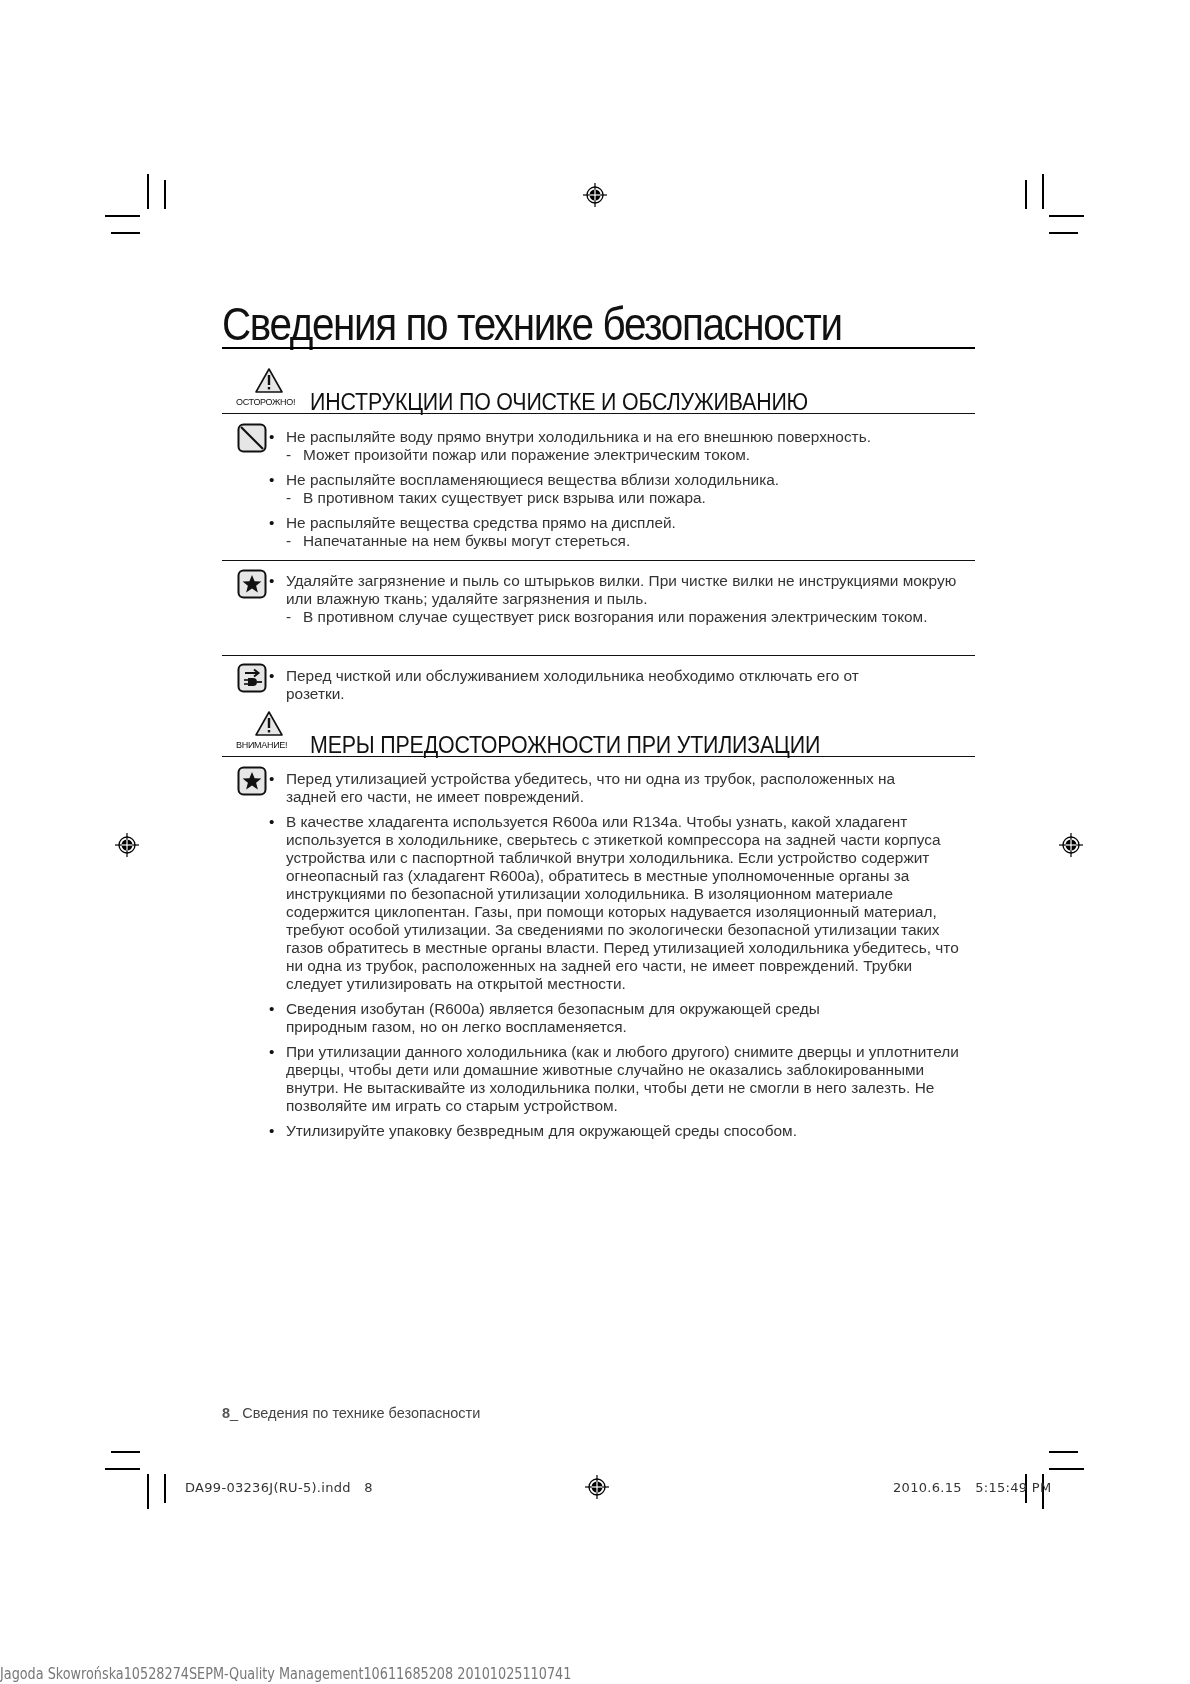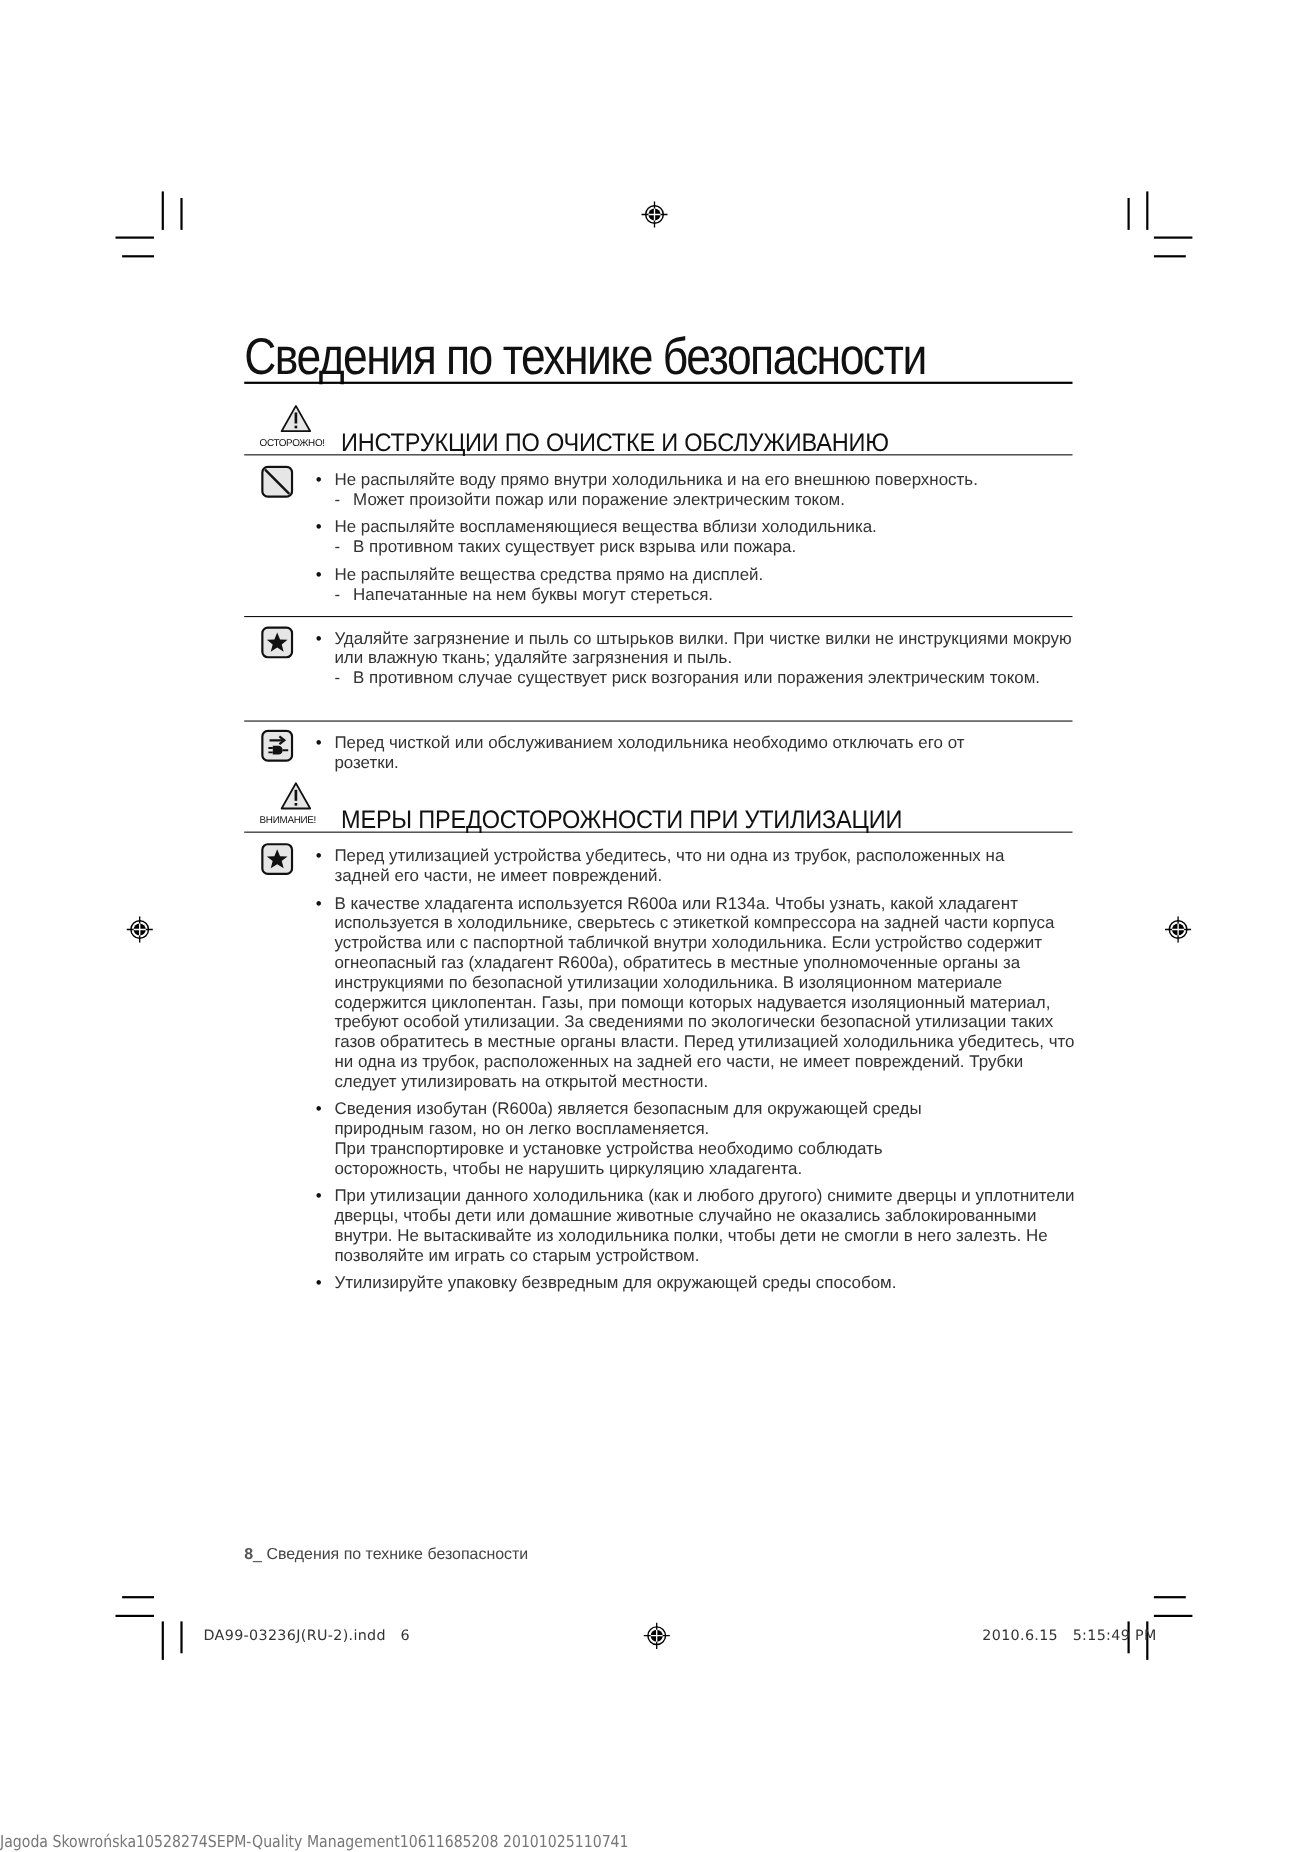"Не распыляйте воду прямо внутри" .block { left: 284px -> 266px }
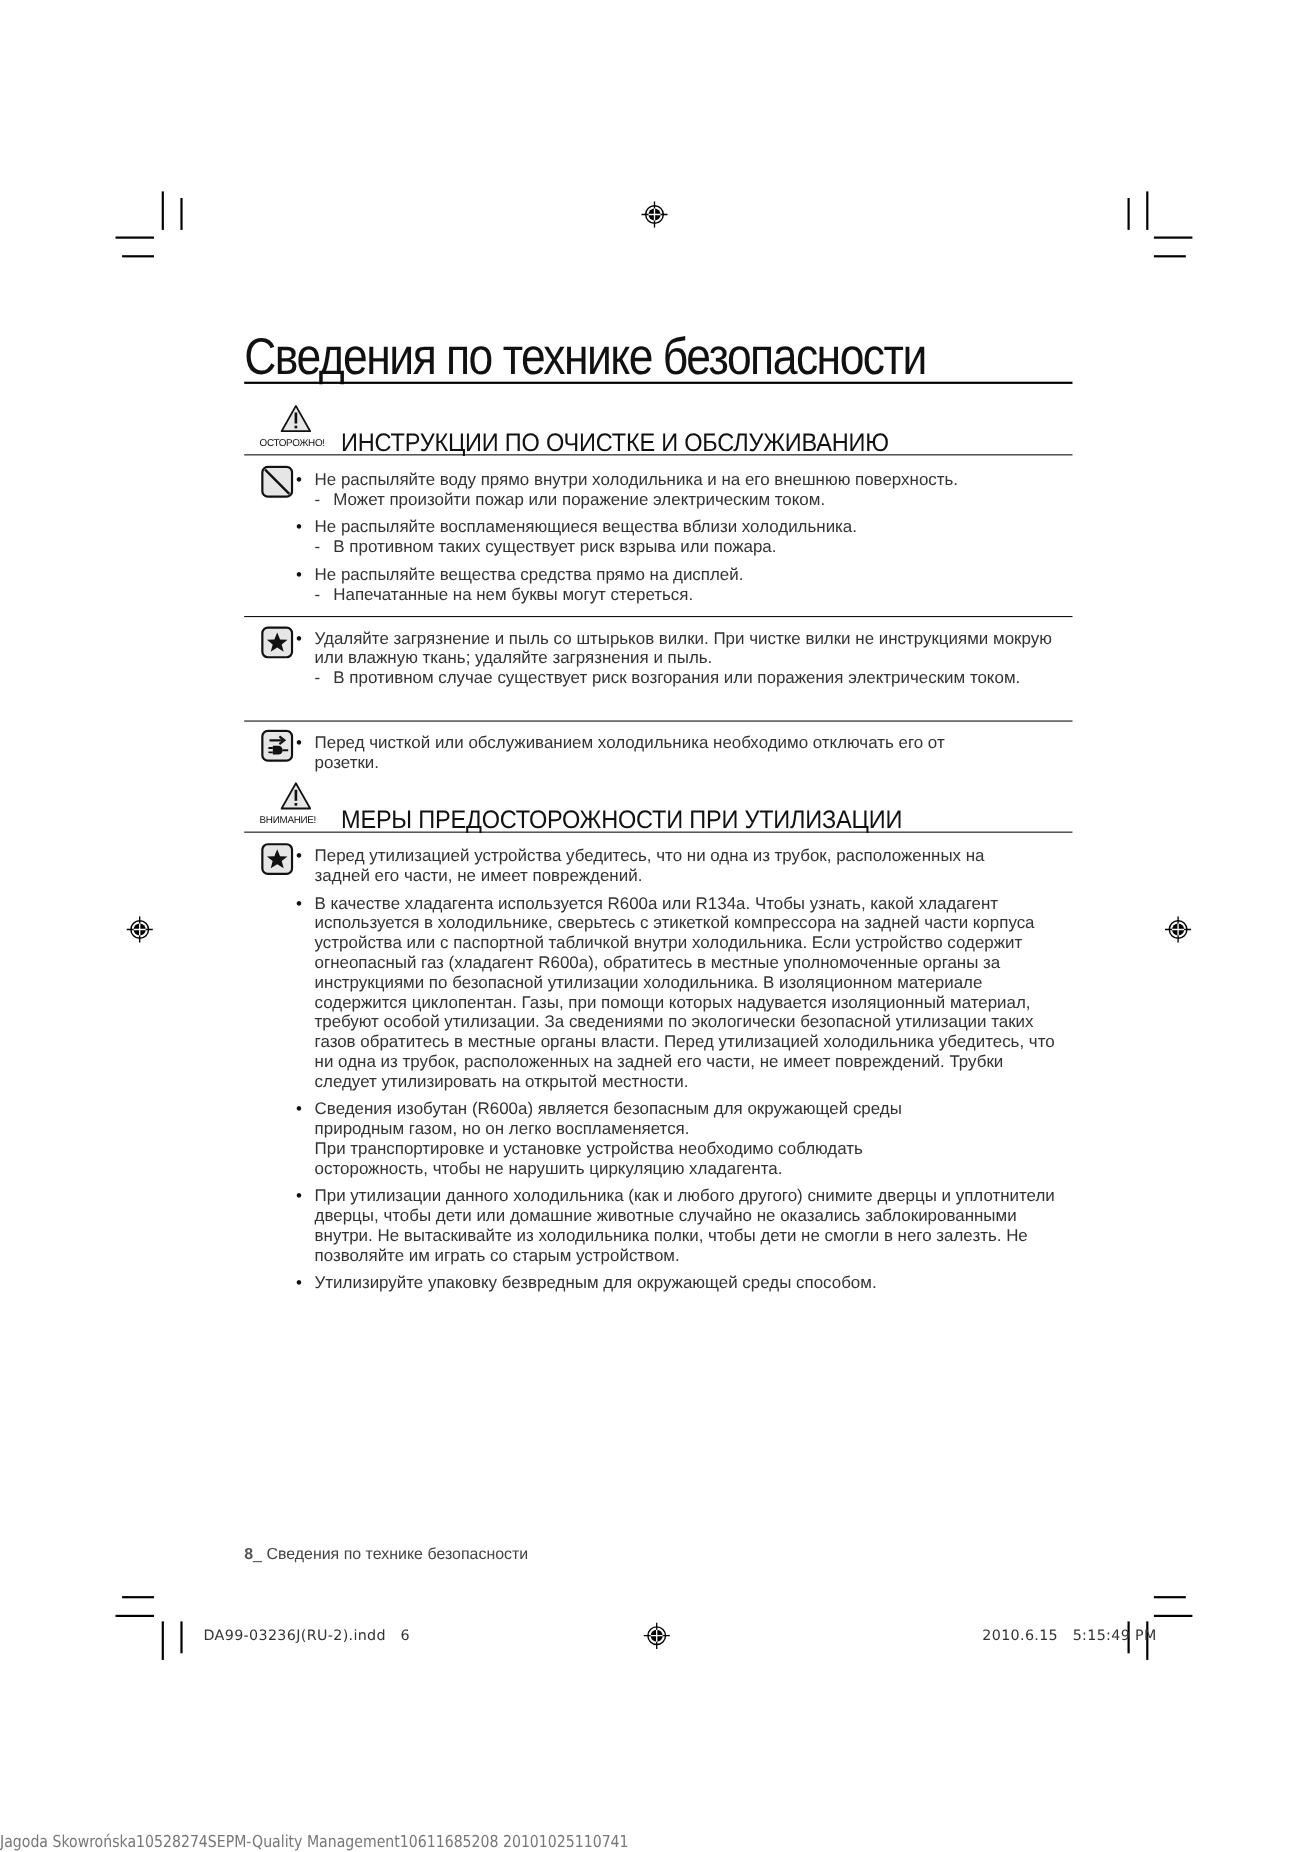"При транспортировке и установке" div { html: <div>При транспортировке и установке устройства необходимо соблюдать осторожность, чтобы не нарушить циркуляцию хладагента.</div> -> none }
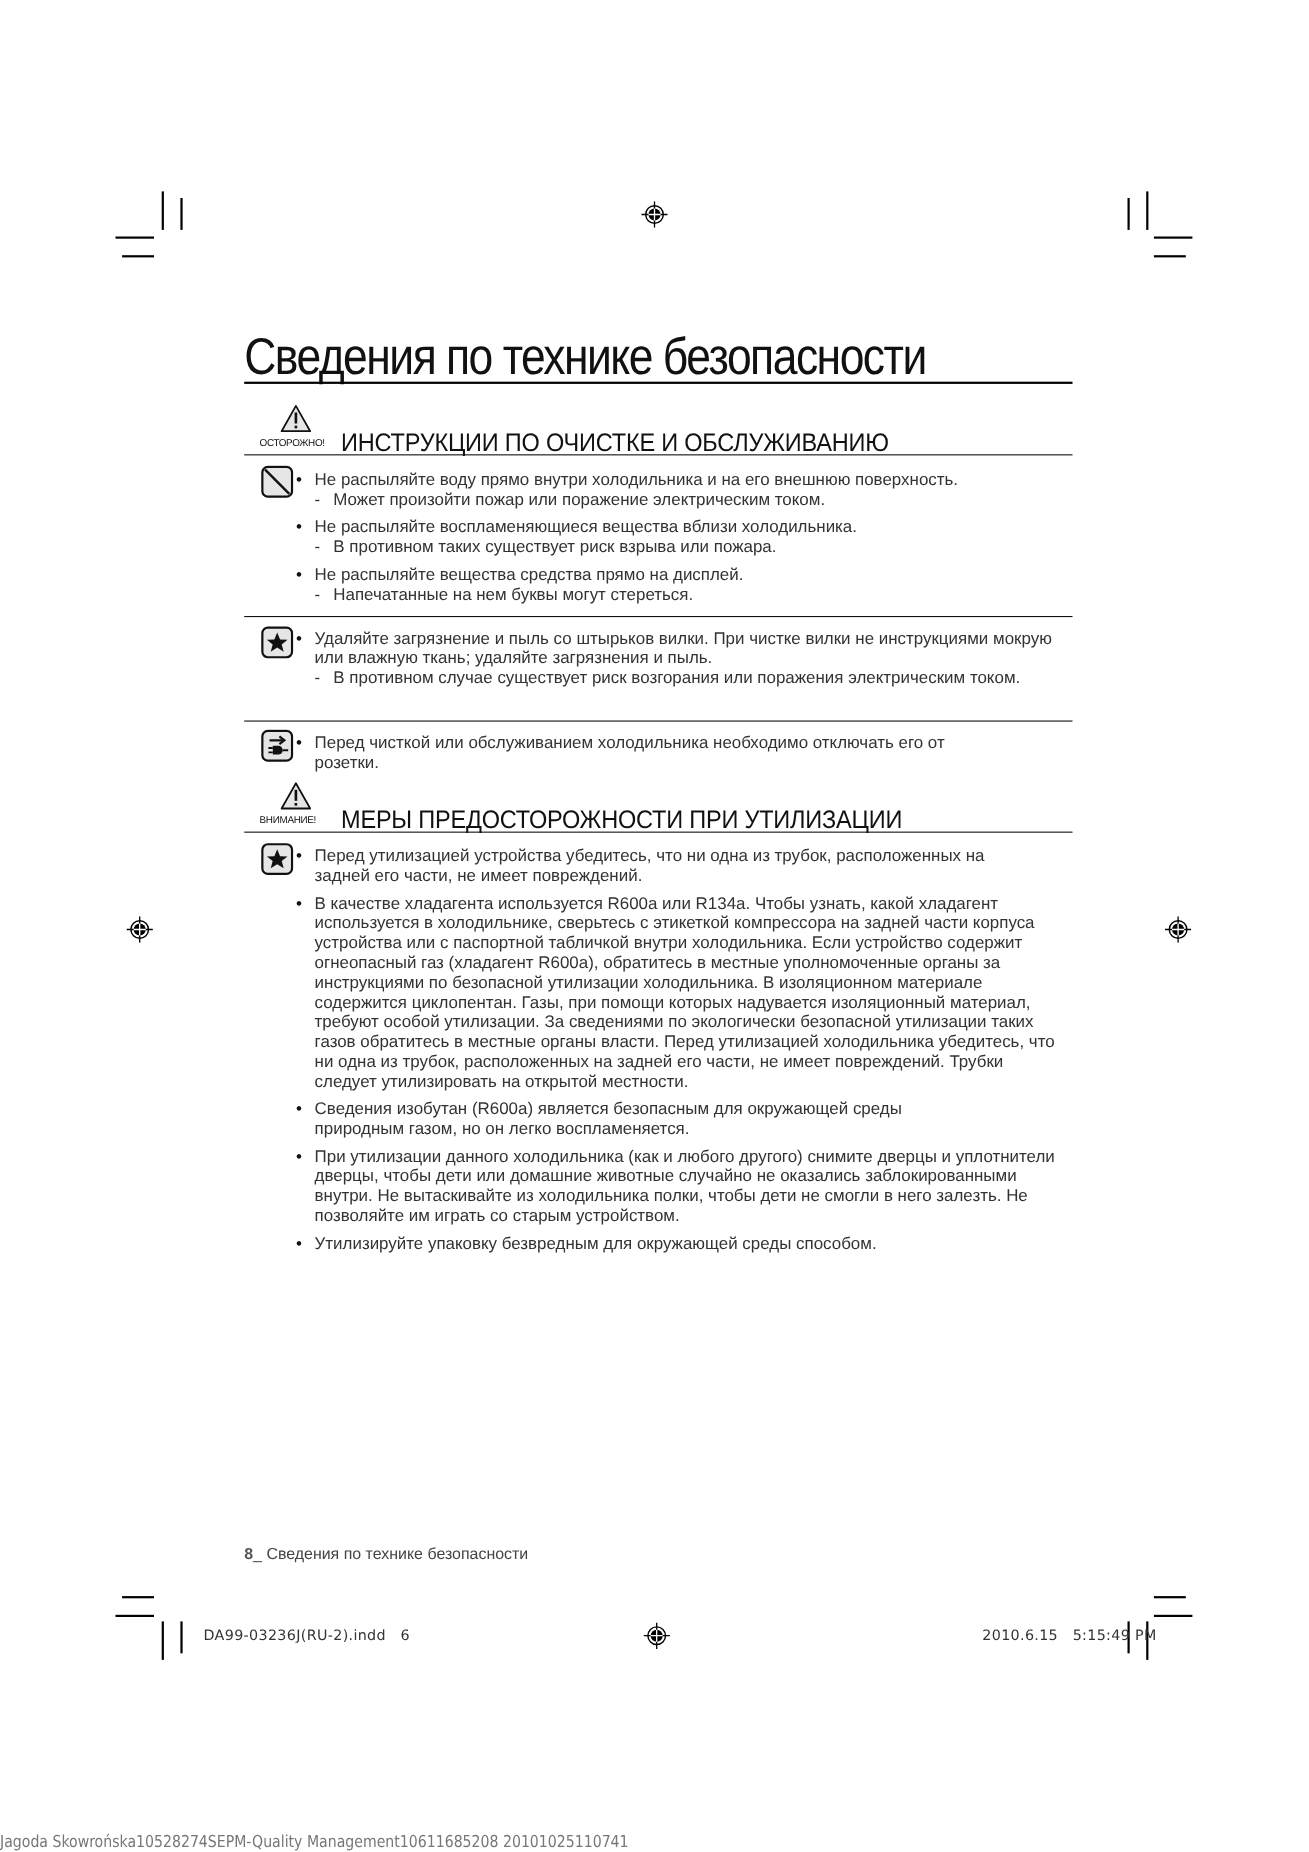"DA99-03236J(RU-2).indd 6" div.slug { text: RU-2).indd   6 -> RU-5).indd   8 }
